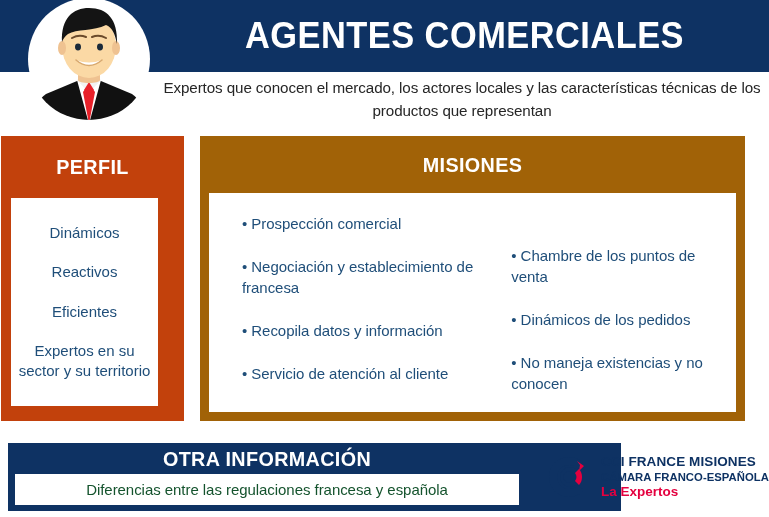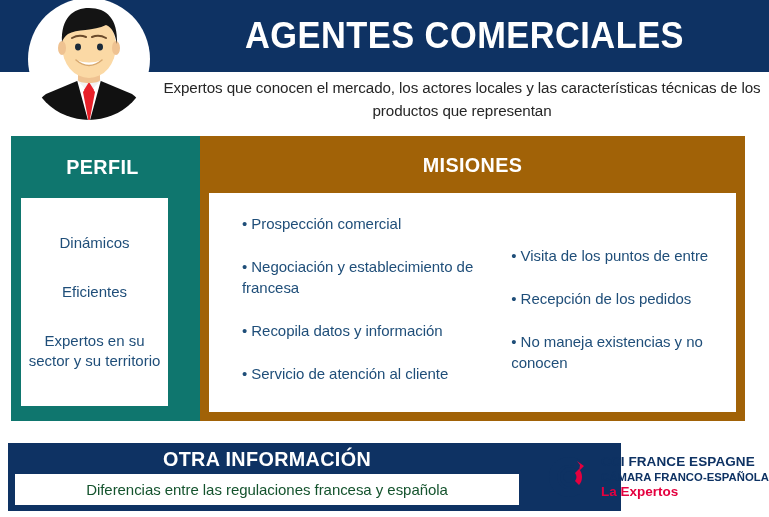"PERFIL" #perfil-panel { background: #0f766e -> #c2410c; left: 11px -> 1px; padding-left: 17px -> none }
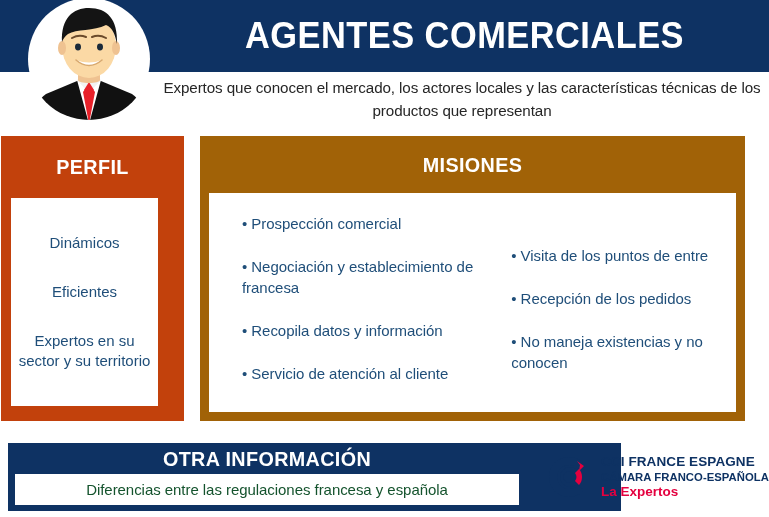"• Visita de los puntos" div.mision-item { text: Visita de los puntos de entre -> Chambre de los puntos de venta }
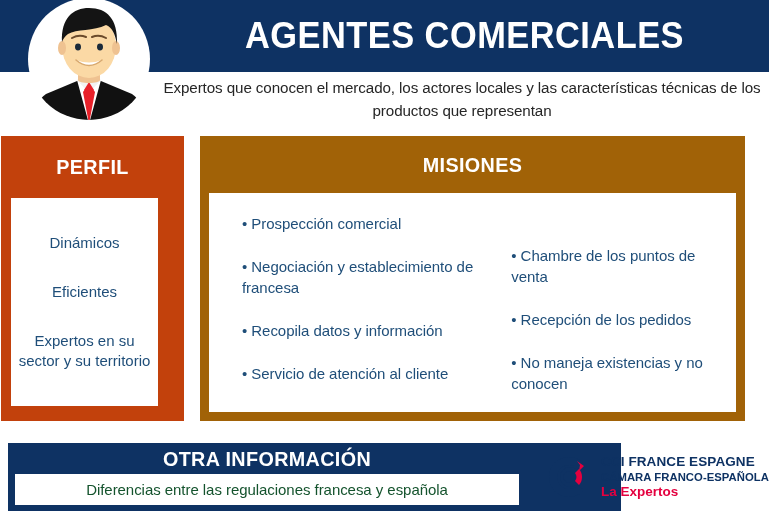"Reactivos" div.perfil-item { html: none -> <div>Reactivos</div> }
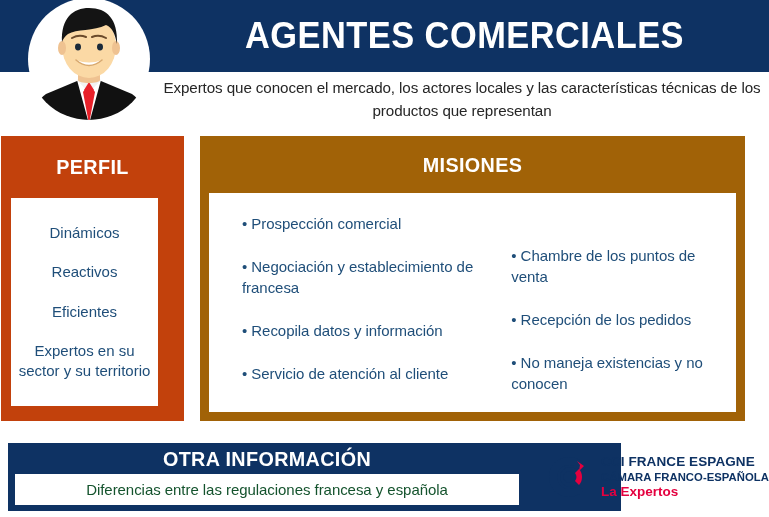"• Recepción de los pedidos" div.mision-item { text: Recepción -> Dinámicos }
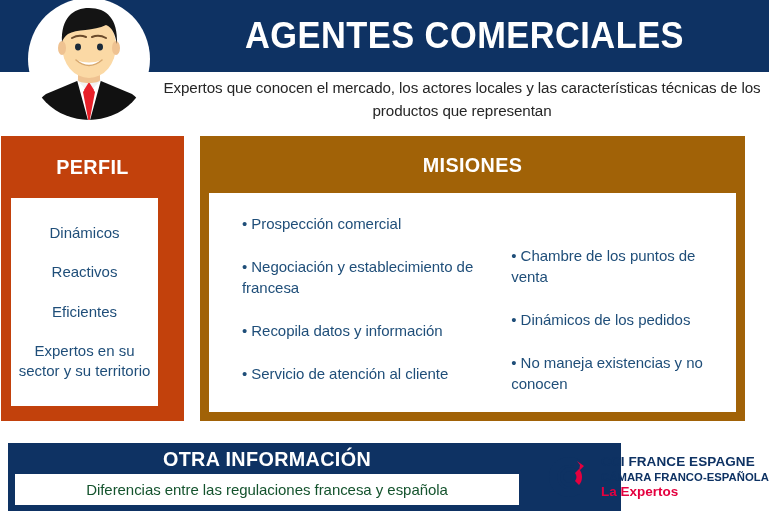"CCI FRANCE ESPAGNE" div { text: ESPAGNE -> MISIONES }
